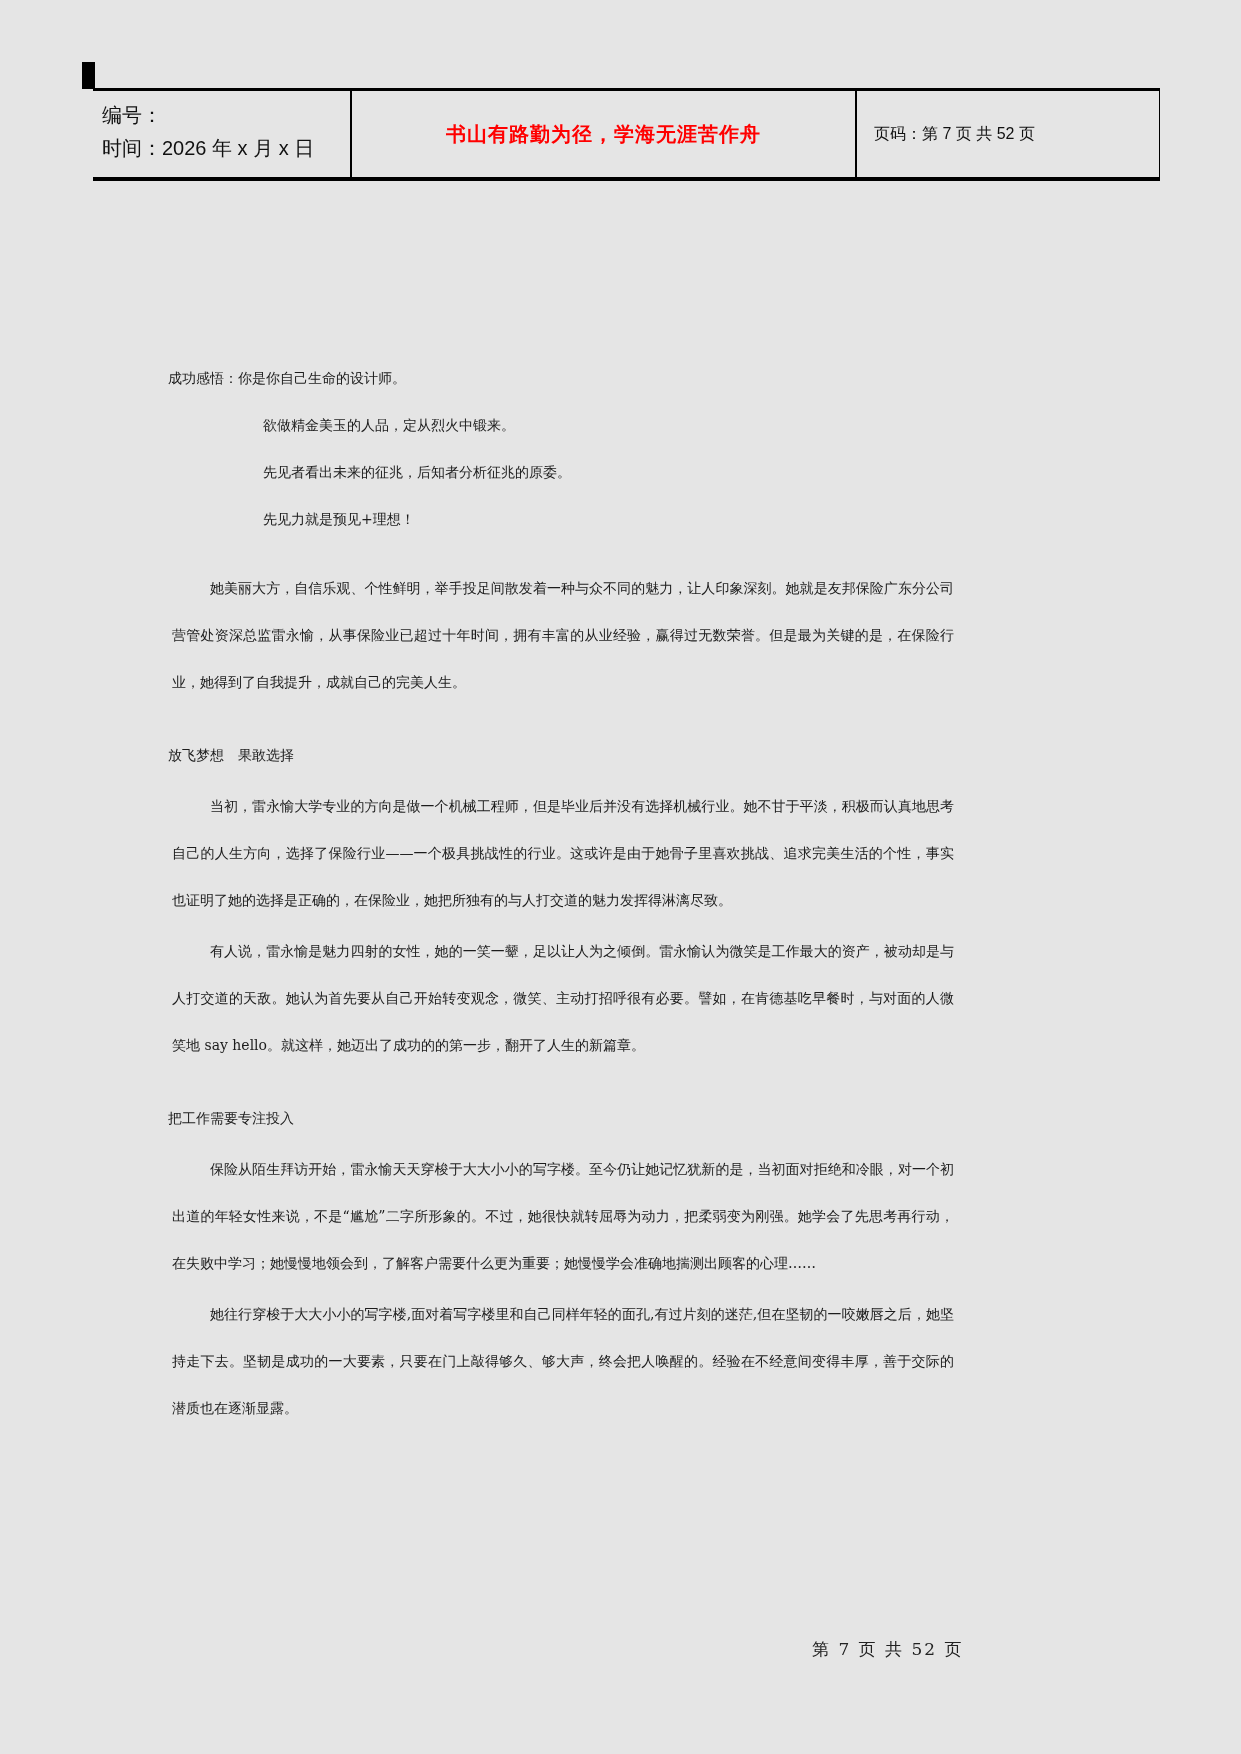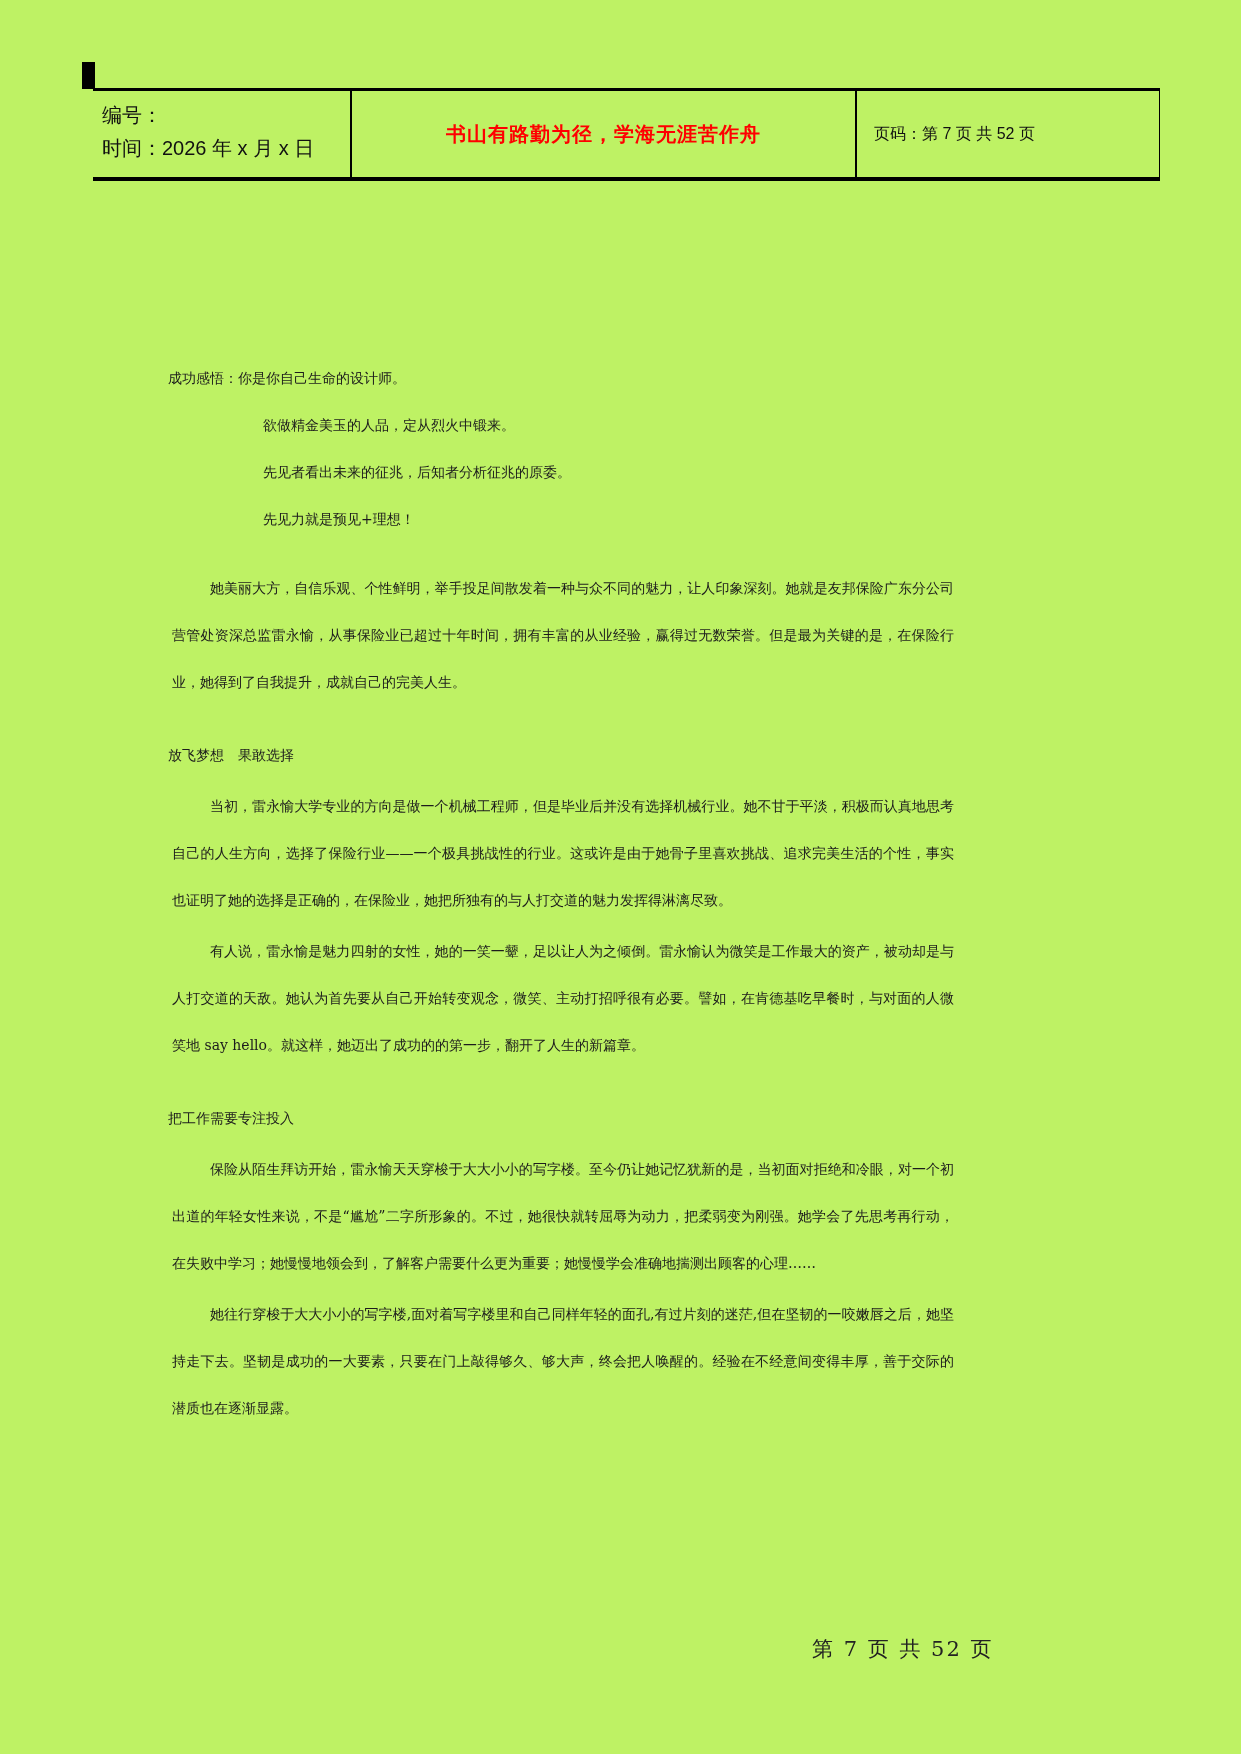"编号：" .page { background: #bef264 -> #e5e5e5 }
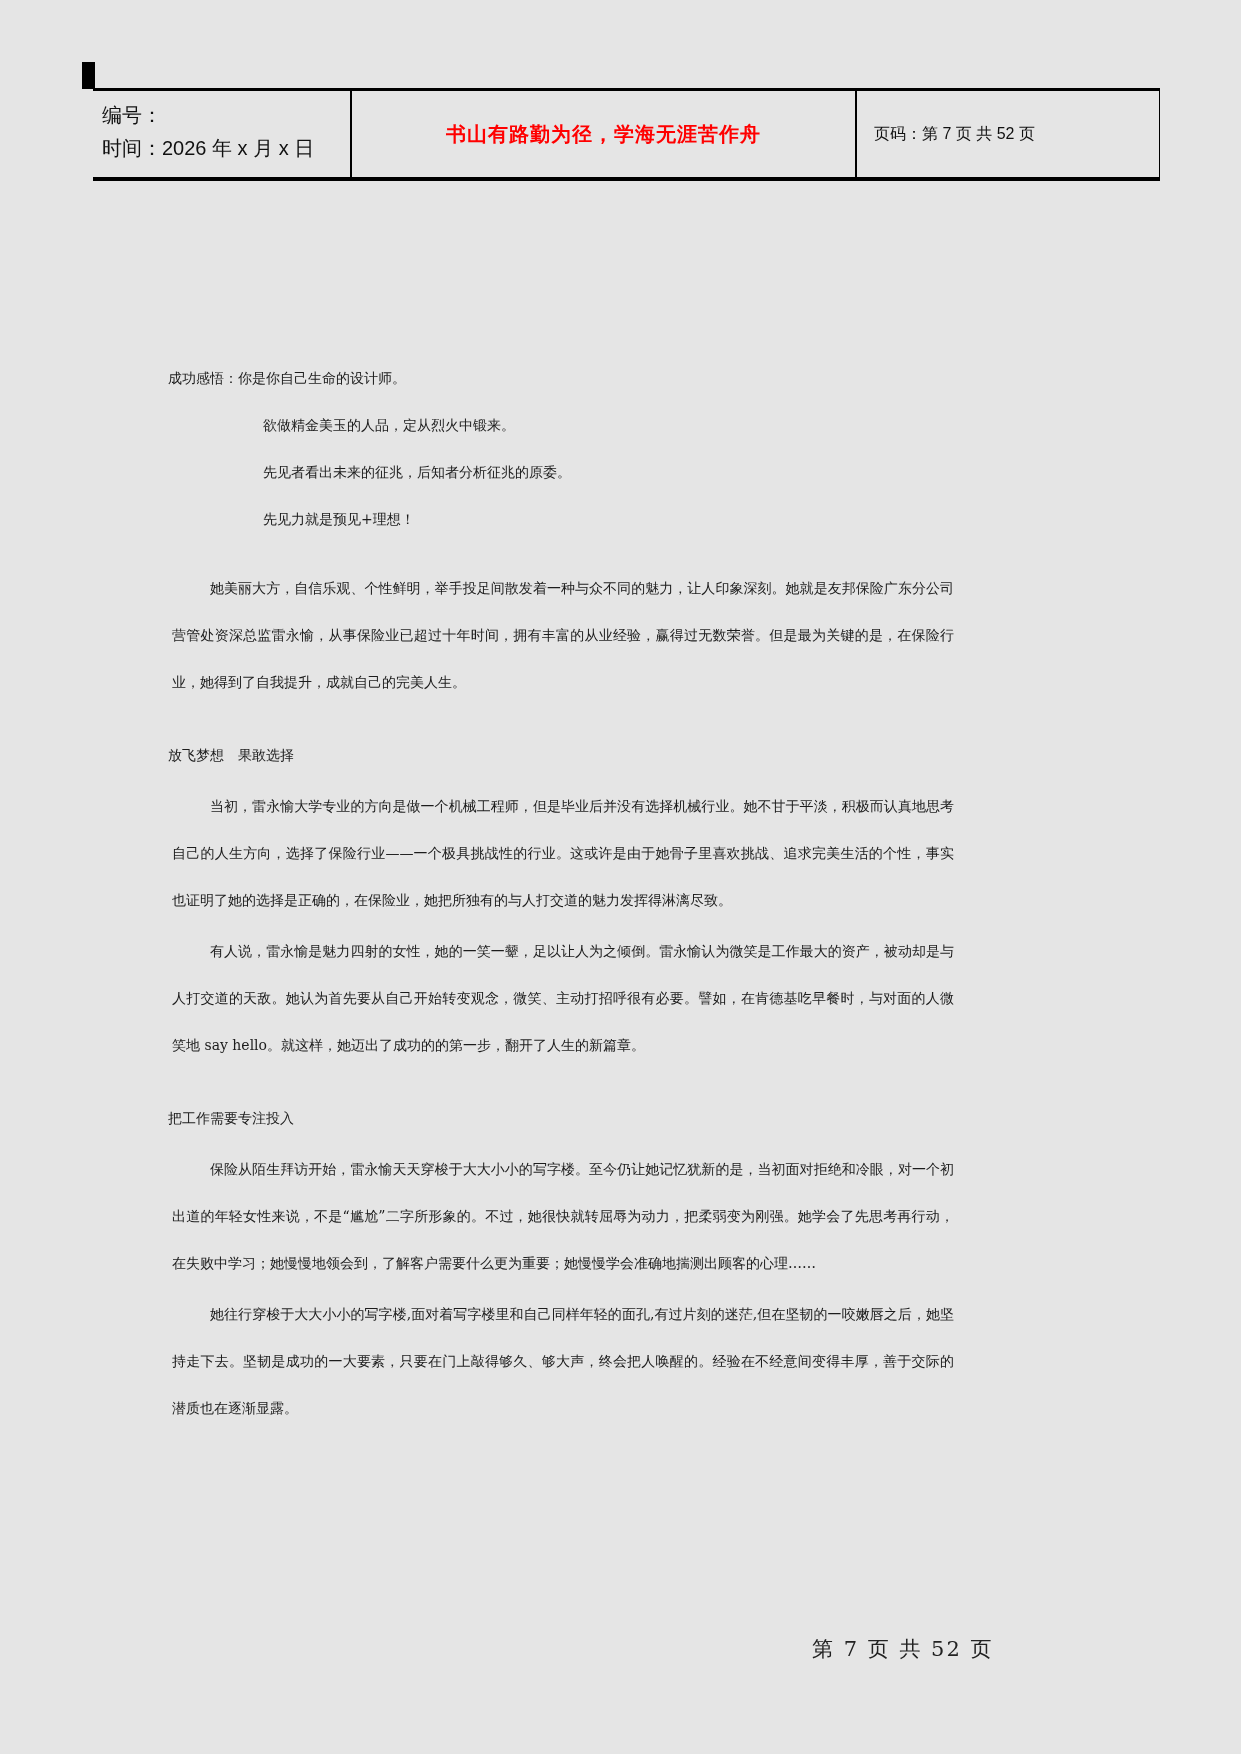"第 7 页 共 52" .footer { font-size: 21px -> 17px }
